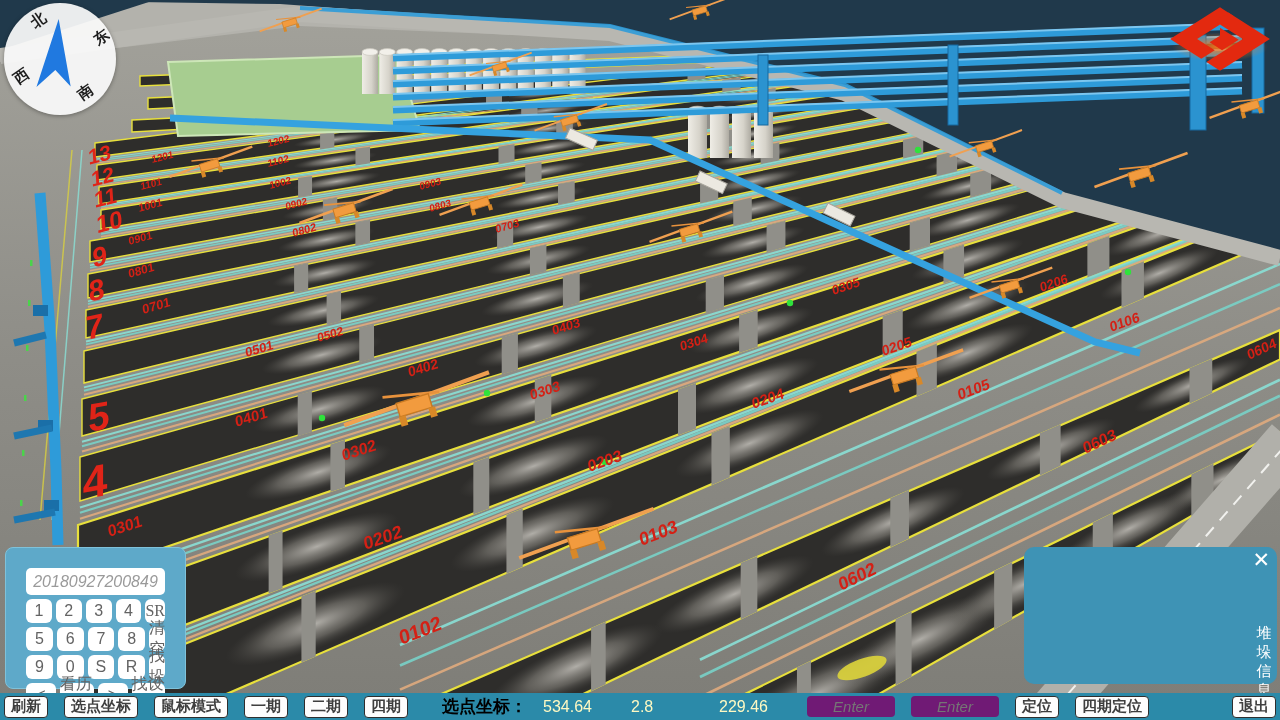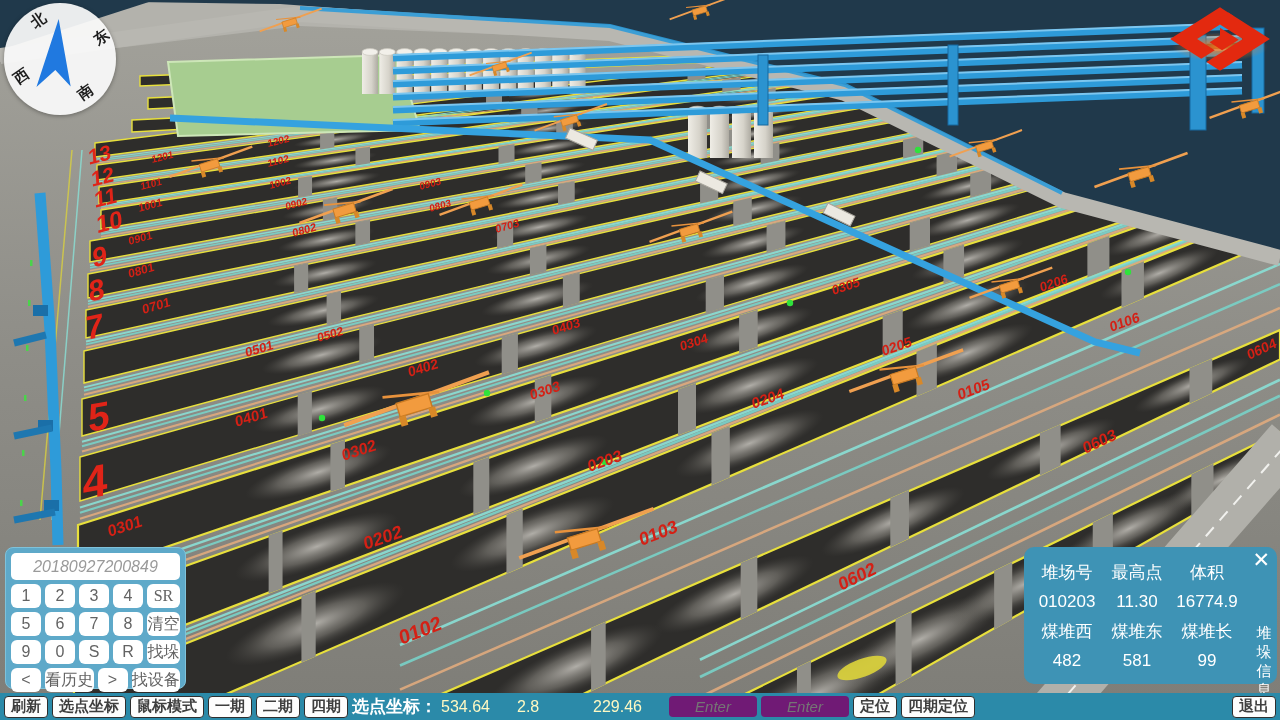"20180927200849" #keypad { padding: 5px -> 20px }
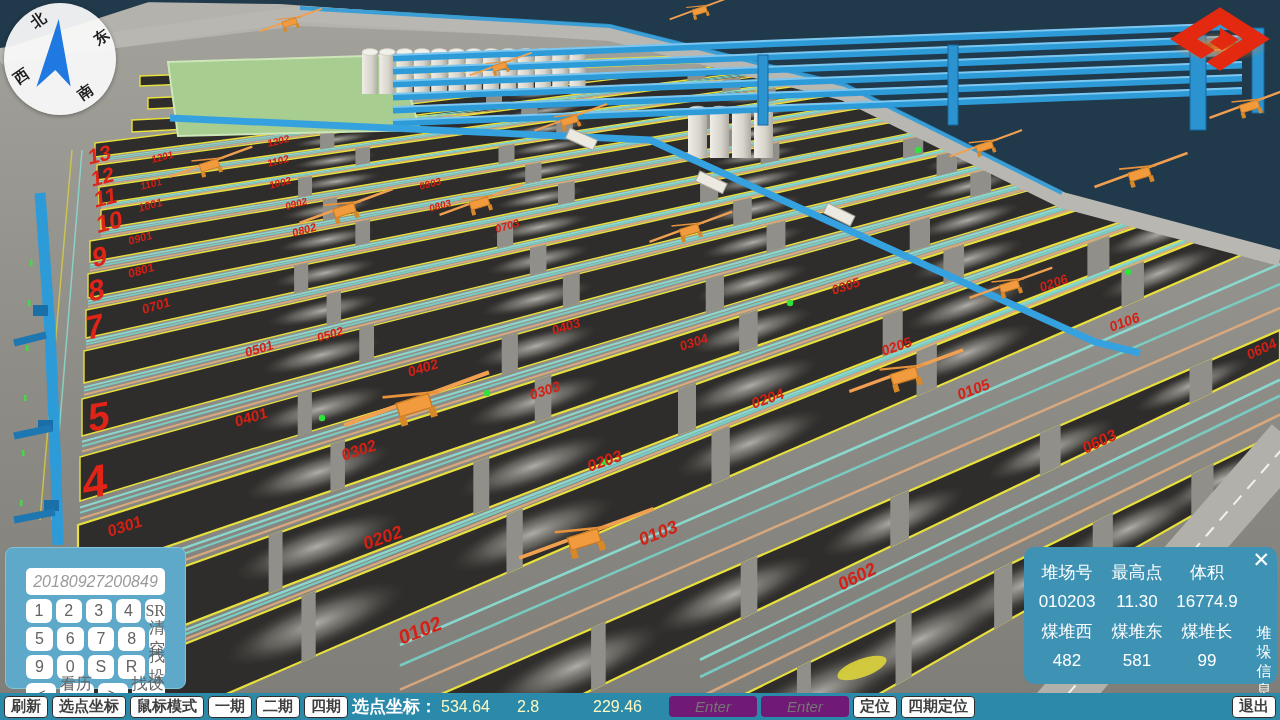"堆场号" table { html: <table> <tbody> <tr> <td>堆场号</td> <td>最高点</td> <td>体积</td> </tr> <tr> <td>010203</td> <td>11.30</td> <td>16774.9</td> </tr> <tr> <td>煤堆西</td> <td>煤堆东</td> <td>煤堆长</td> </tr> <tr> <td>482</td> <td>581</td> <td>99</td> </tr> </tbody> </table> -> none }
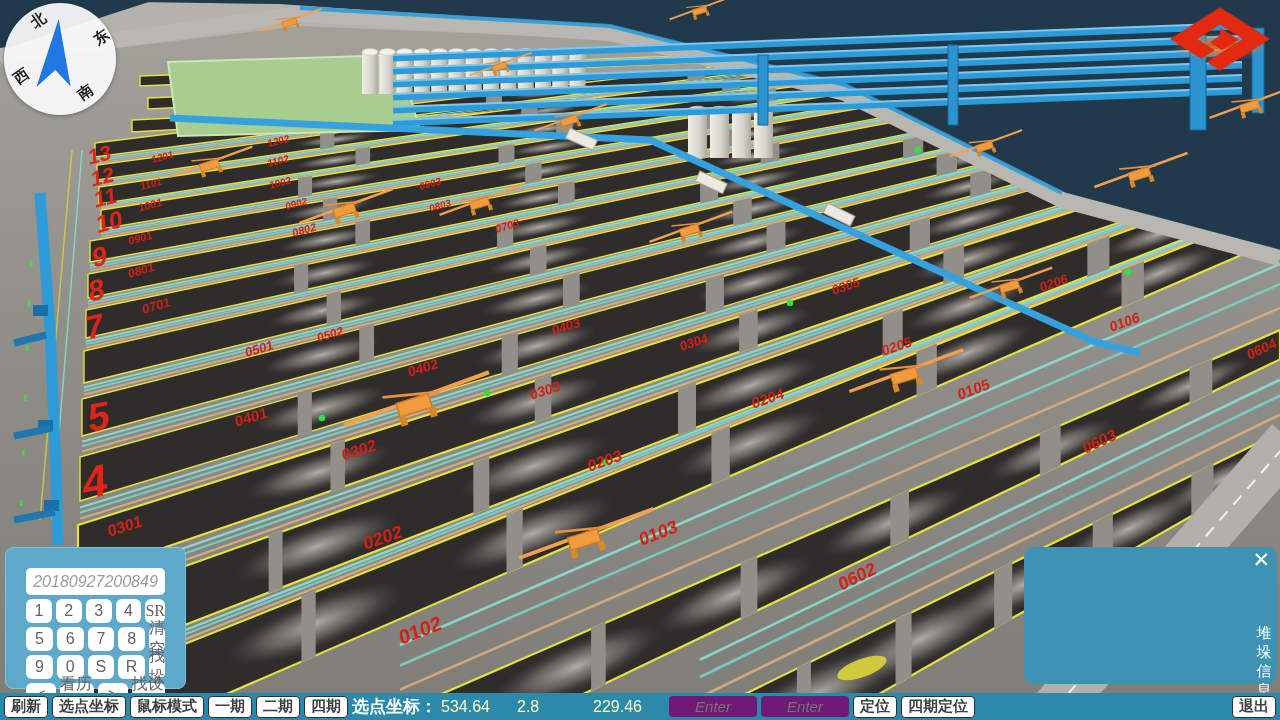"刷新" #bar { gap: 4px -> 16px }
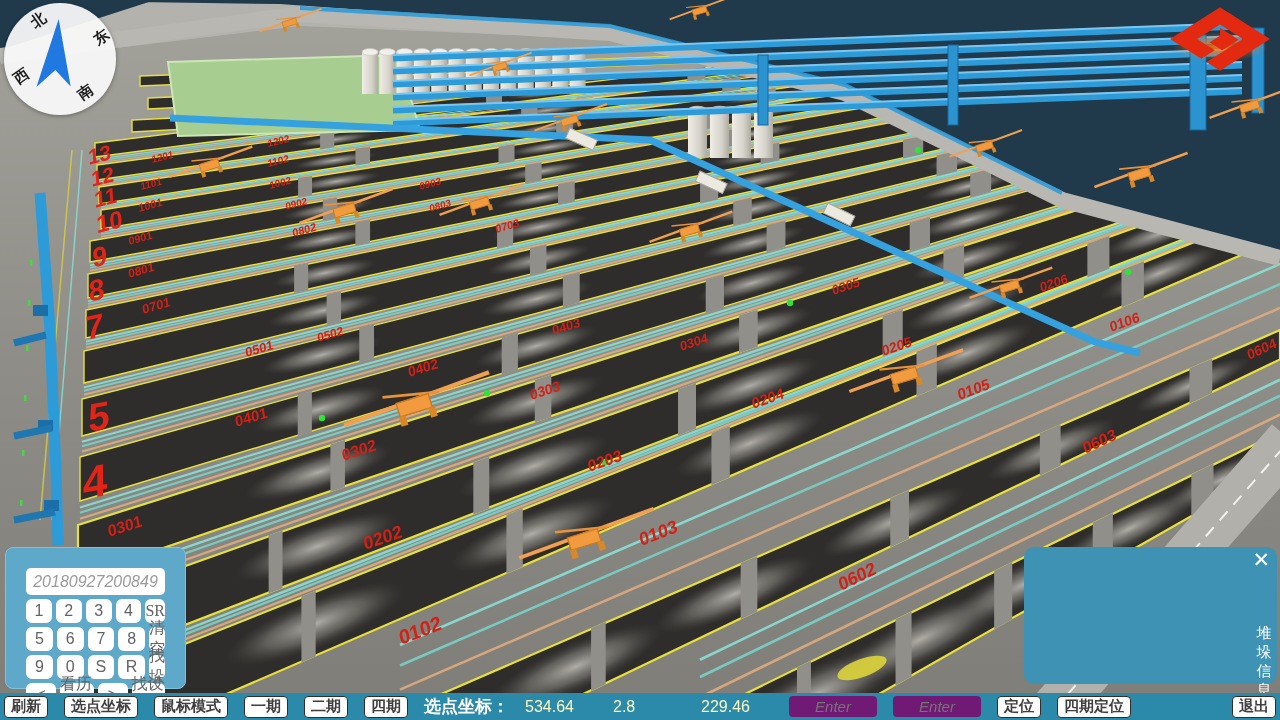"选点坐标：" #bar .lab { color: #ffffff -> #000000; margin-left: 0 -> 18px }
